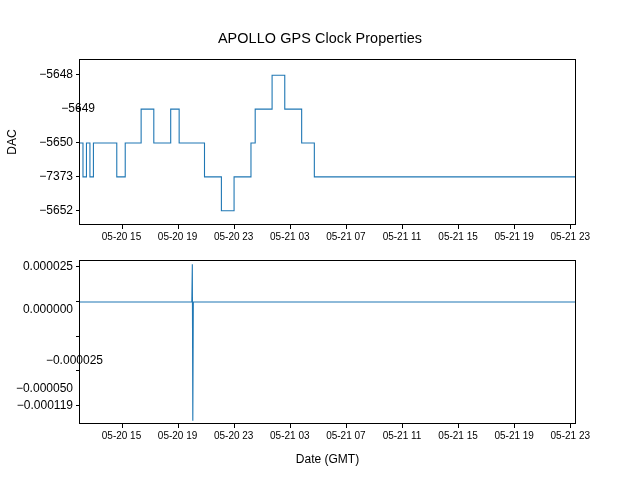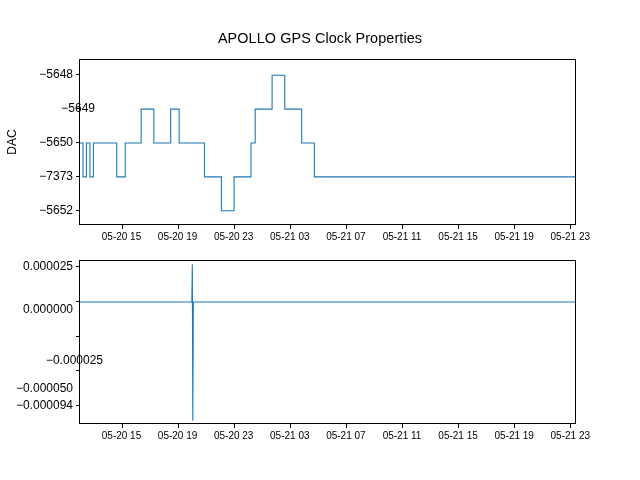"−0.000094" div.ylabel-txt { text: 0.000094 -> 0.000119 }
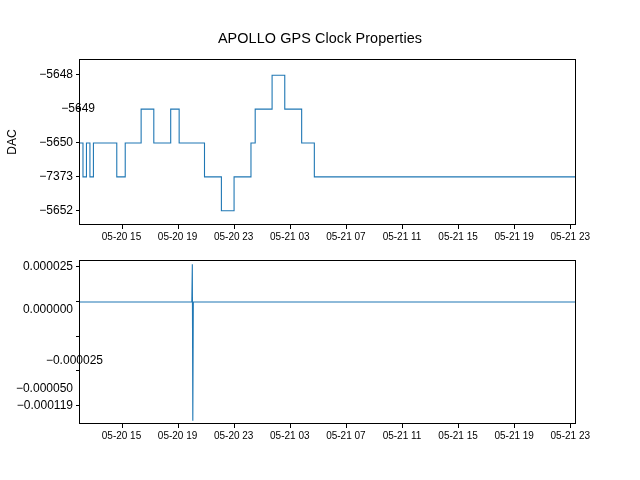"Date (GMT)" div { html: none -> <div>Date (GMT)</div> }
